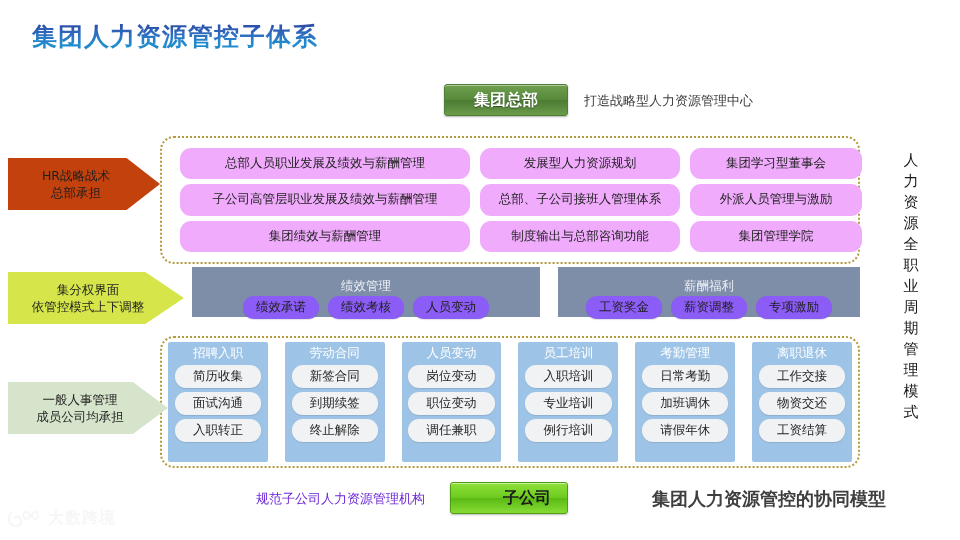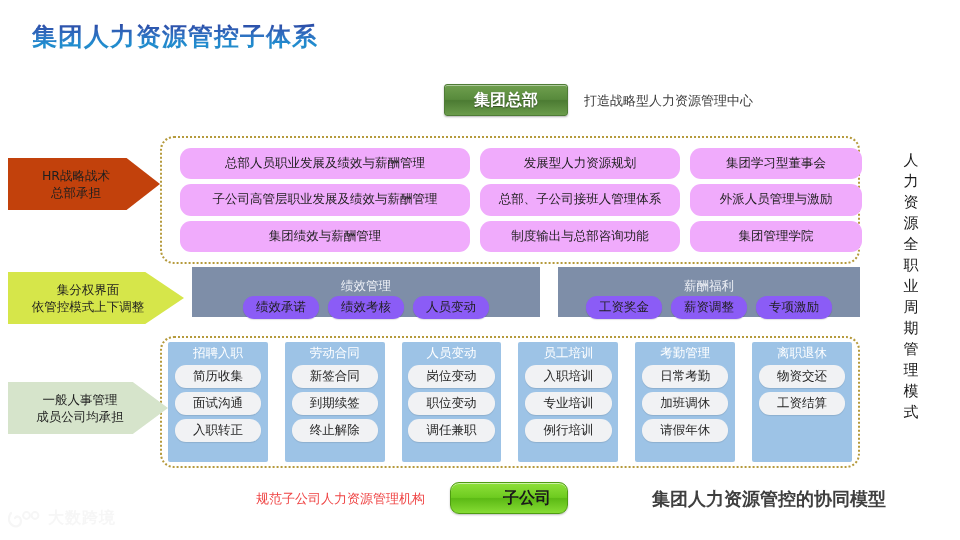"工作交接" div.bchip { html: none -> <div>工作交接</div> }
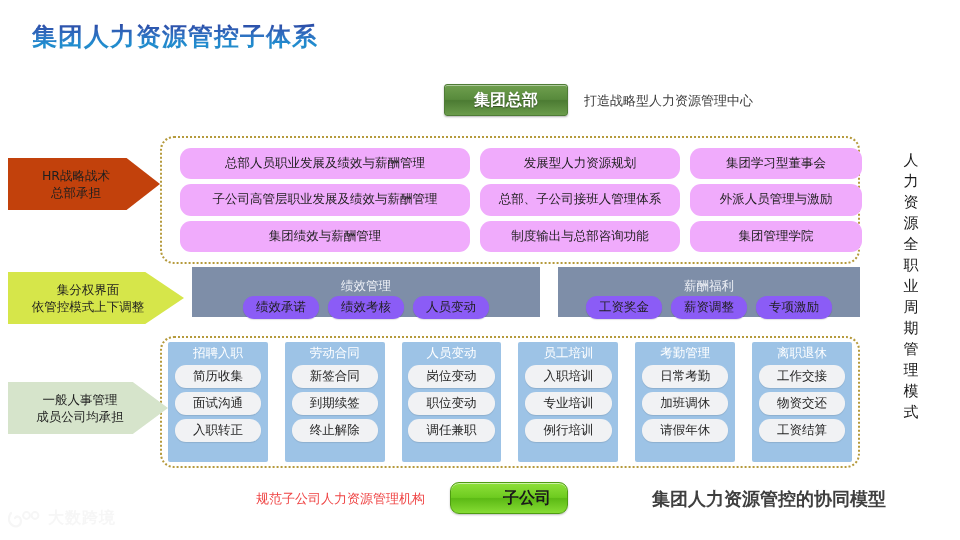"规范子公司人力资源管理机构" .sub-caption { color: #ef4444 -> #6d28d9 }
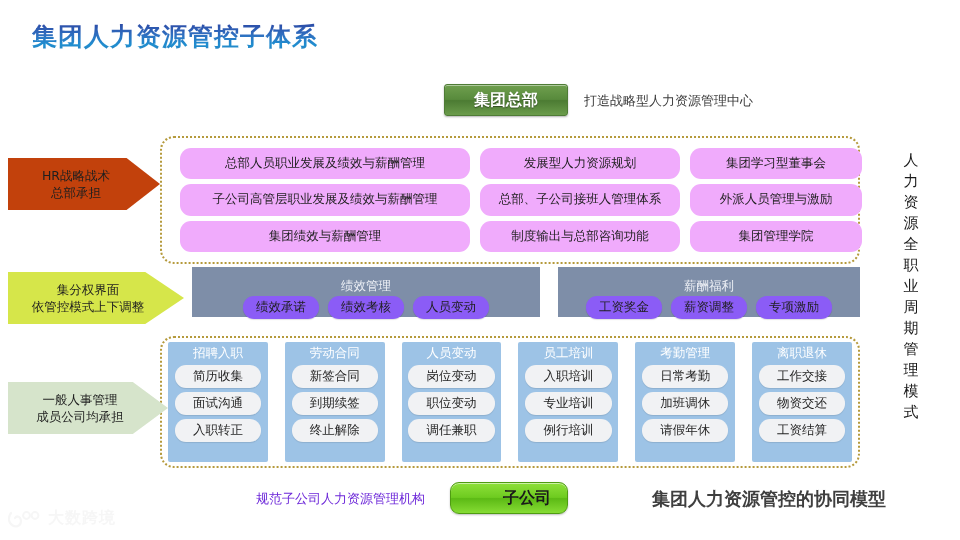"子公司" .sub-btn { border-radius: 9px -> 3px }
